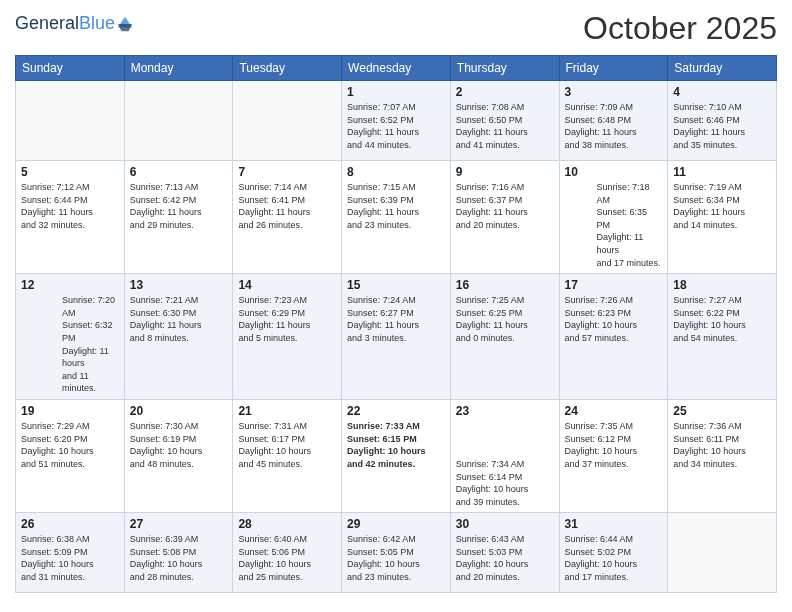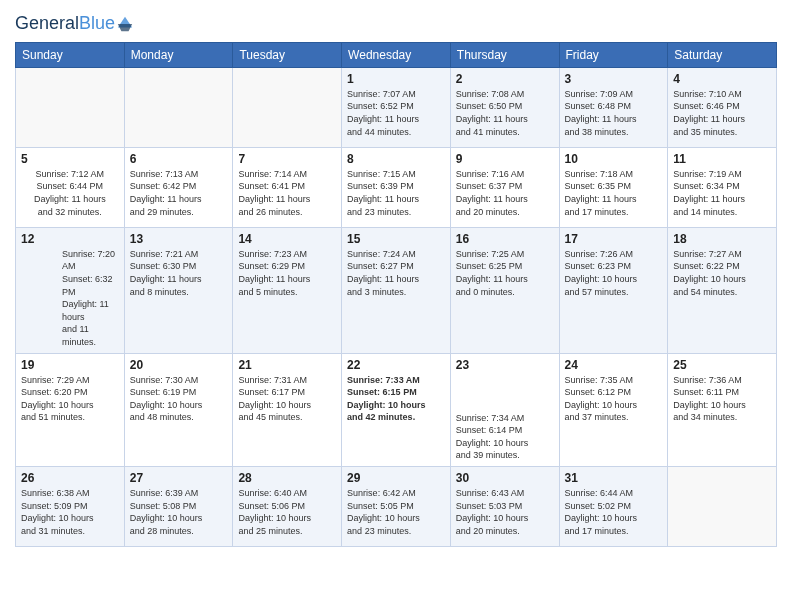"October 2025" div.month-title { html: none -> <div>October 2025</div> }
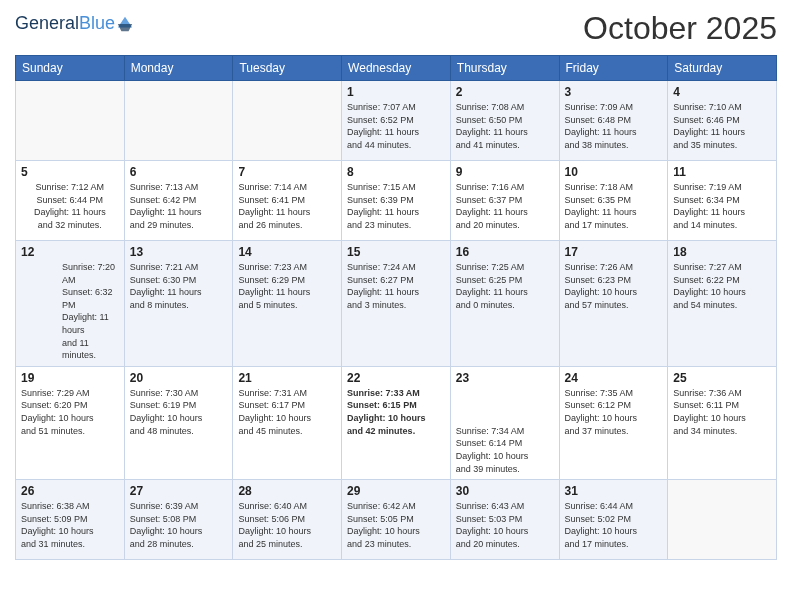"Sunrise: 7:12 AM" div.cell-content { text-align: center -> none }
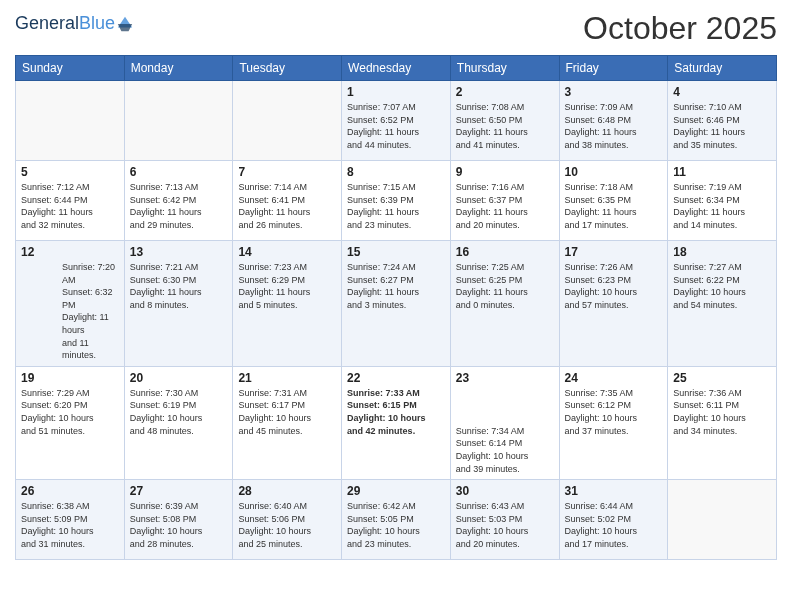"Sunrise: 7:18 AM" div.cell-content { margin-left: none -> 32px }
